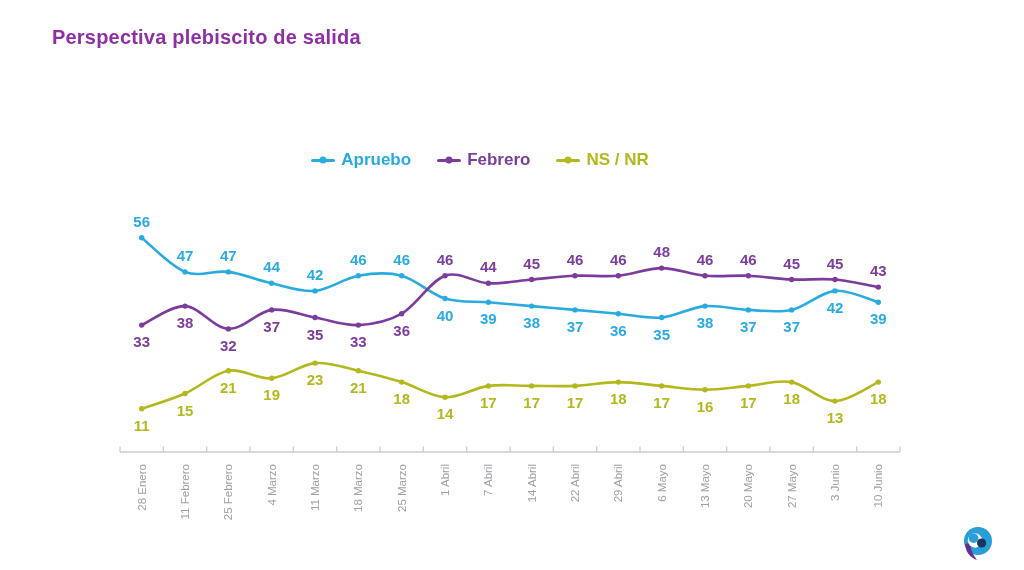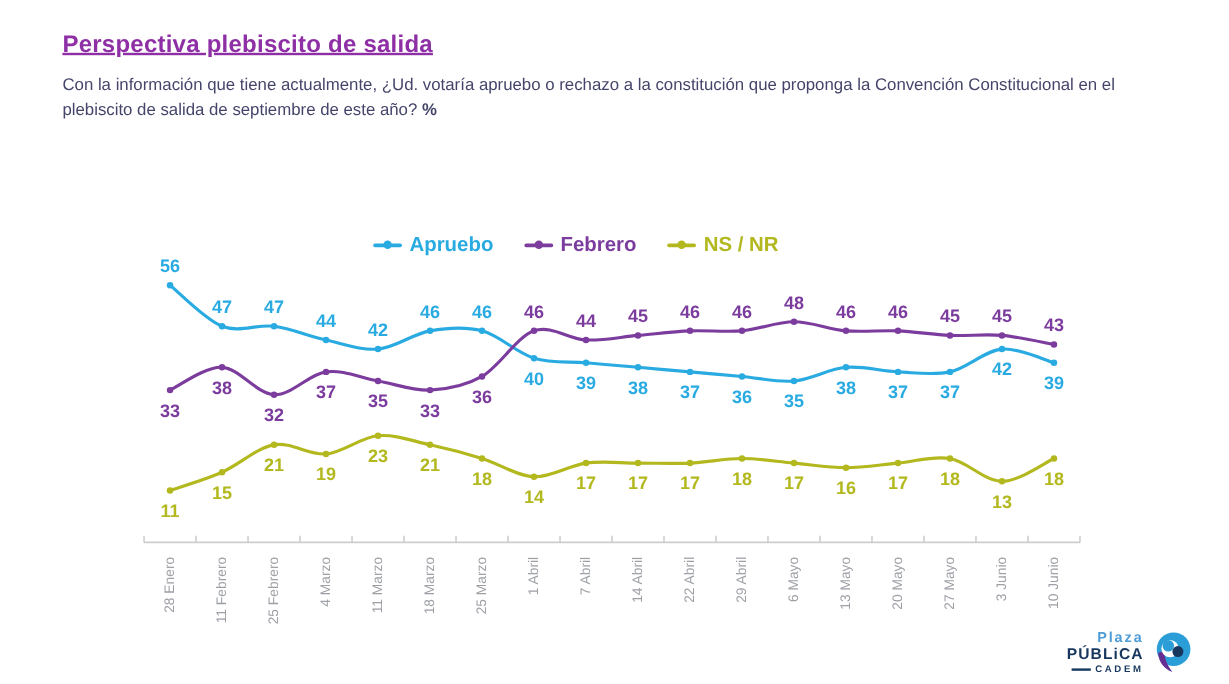"Perspectiva plebiscito de salida" h1.title { text-decoration: underline -> none }
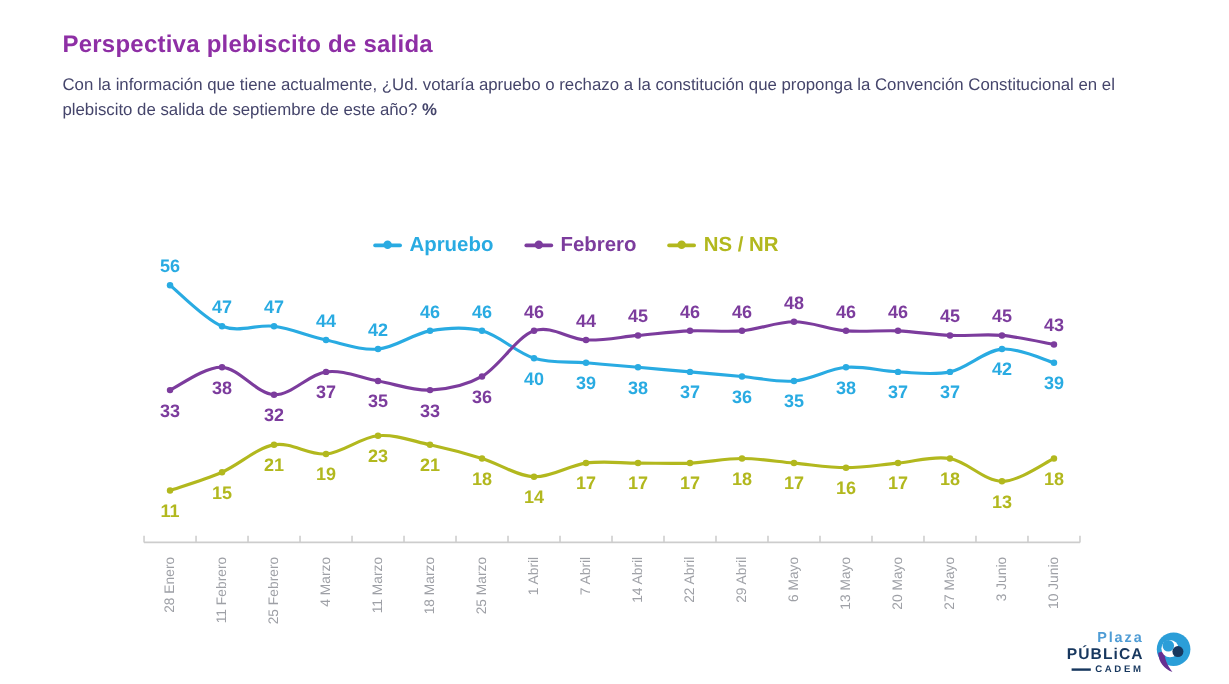"Con la información que tiene" p.subtitle { html: <p><span>Con la información que tiene actualmente, ¿Ud. votaría apruebo o rechazo a la constitución que proponga la Convención Constitucional en el plebiscito de salida de septiembre de este año? </span><b>%</b></p> -> none }
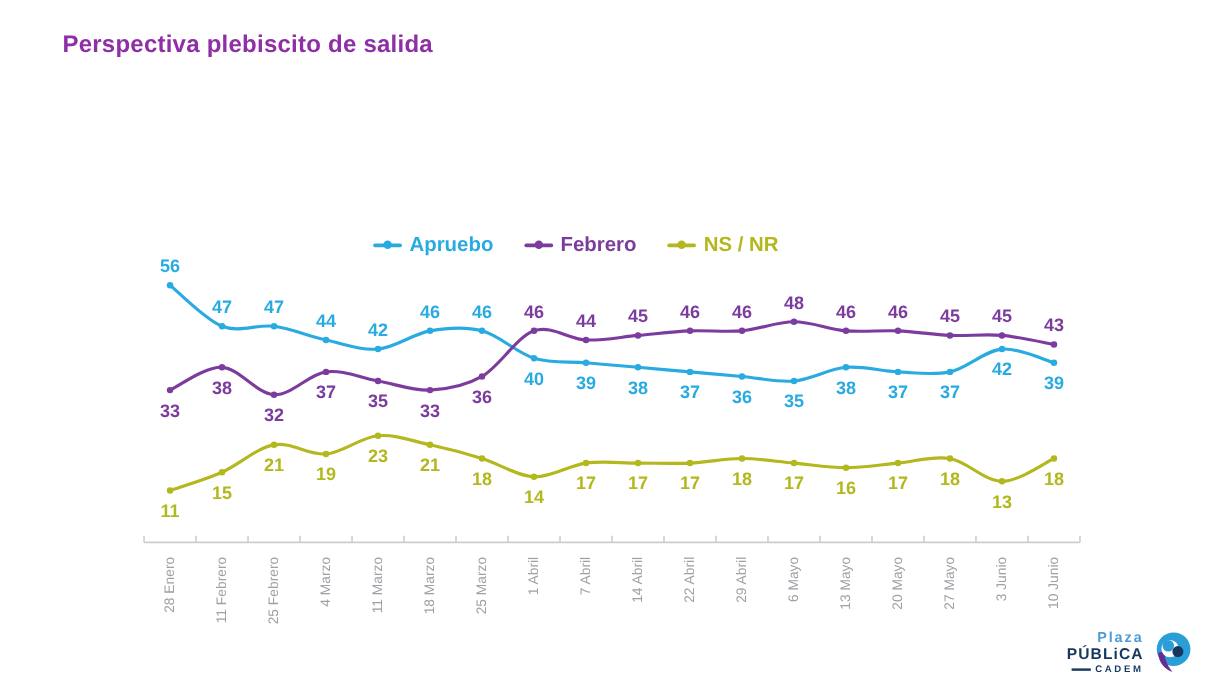"Apruebo" .legend-item { margin-top: 44px -> none }
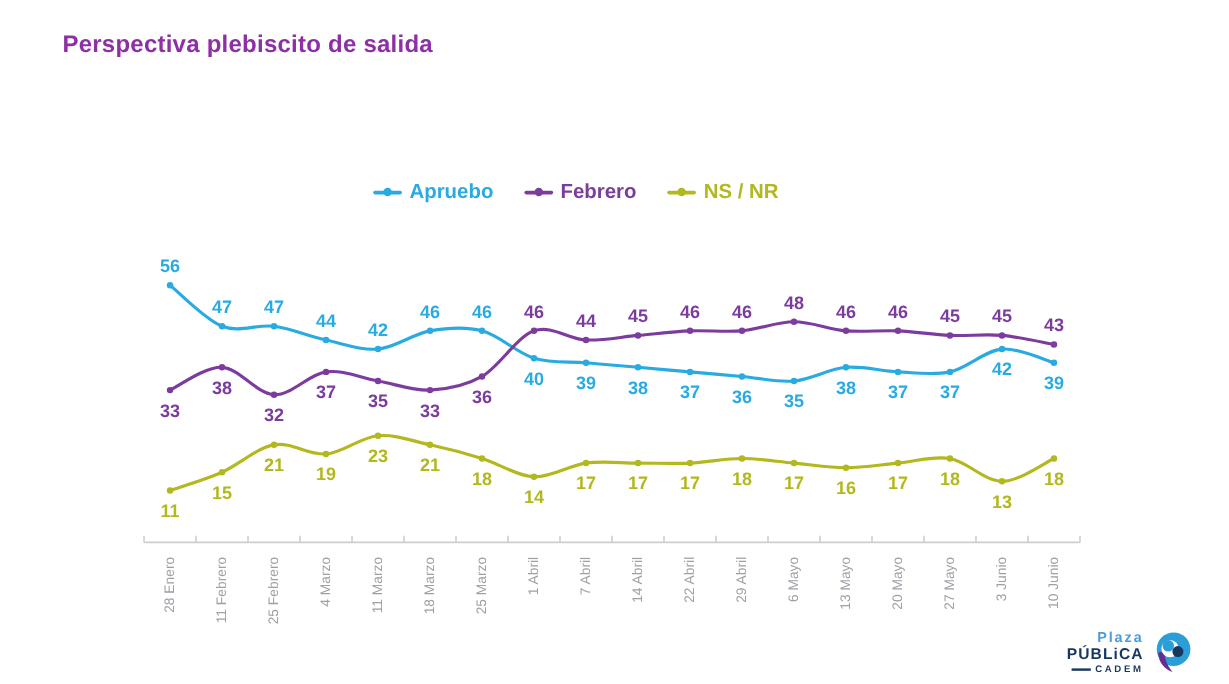"Plaza" div.logo-text { html: <div> <span>Plaza</span> <span>PÚBLiCA</span> <span> <span></span> <span>CADEM</span> </span> </div> -> none }
